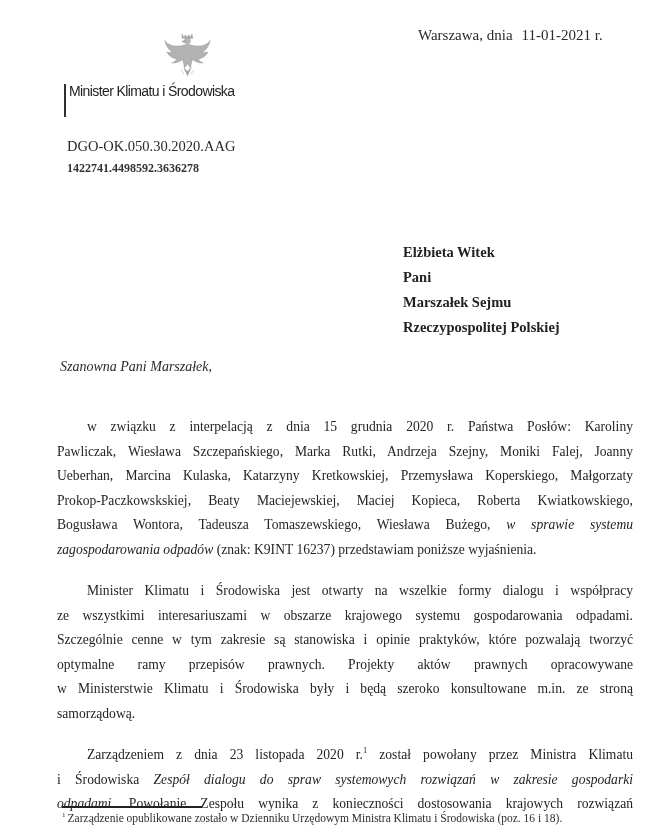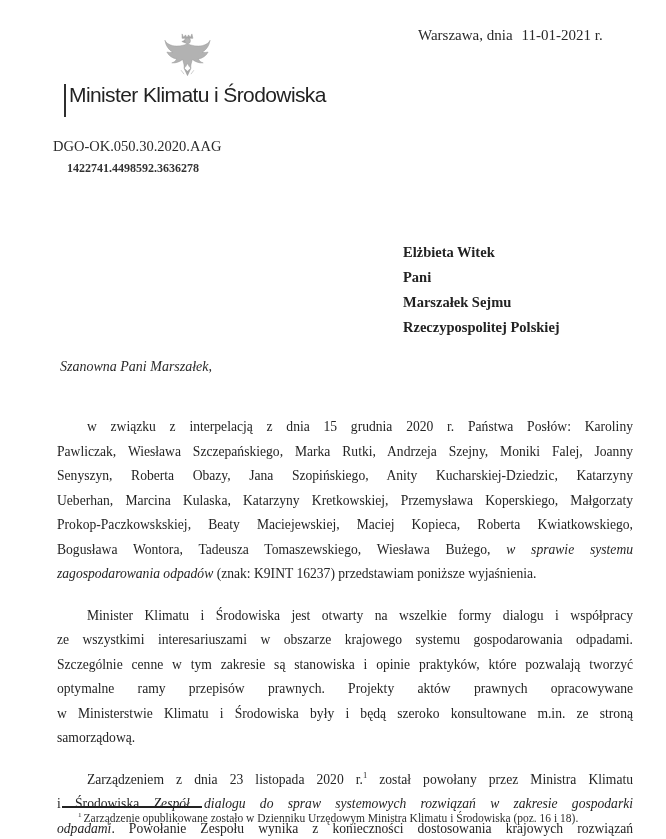"Minister Klimatu i Środowiska" .minister-title { font-size: 21px -> 14px }
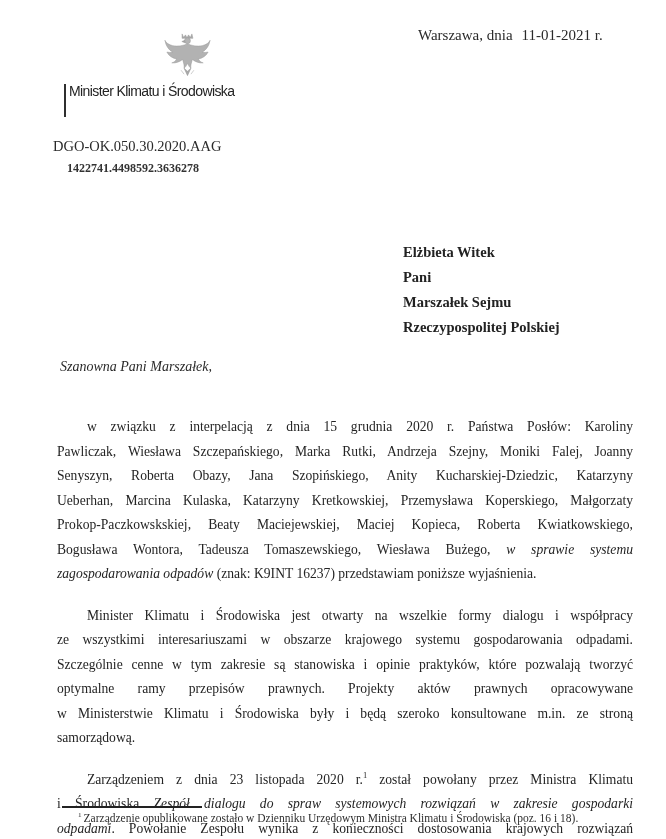"DGO-OK.050.30.2020.AAG" .ref-number { left: 53px -> 67px }
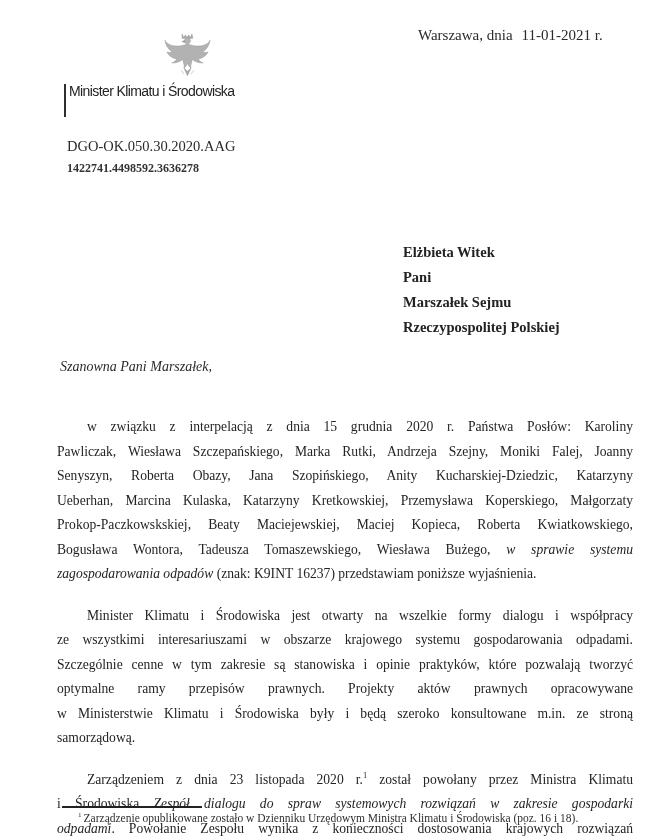"Senyszyn, Roberta Obazy, Jana" div.line { html: <div><span>Senyszyn, Roberta Obazy, Jana Szopińskiego, Anity Kucharskiej-Dziedzic, Katarzyny</span></div> -> none }
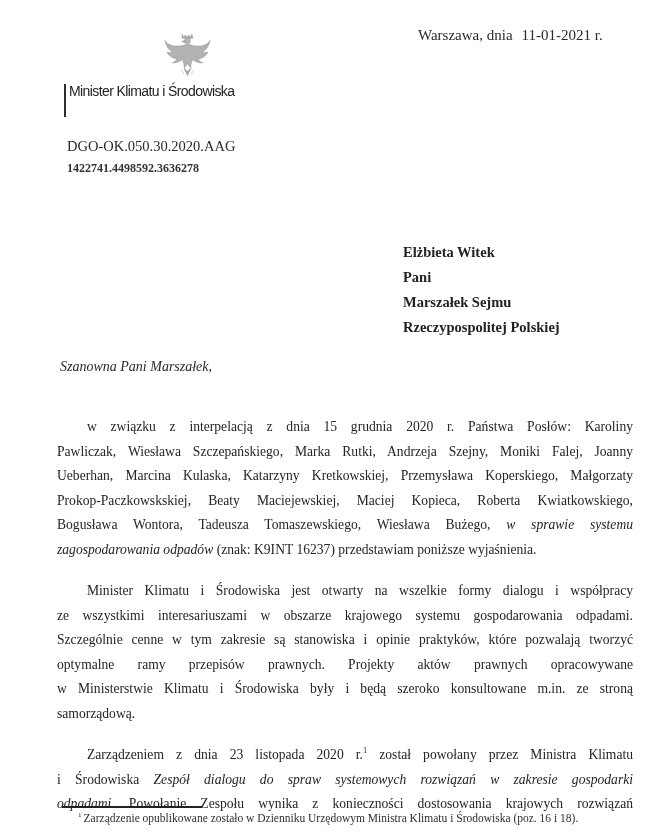"1 Zarządzenie opublikowane zostało w" .footnote { left: 78px -> 62px }
